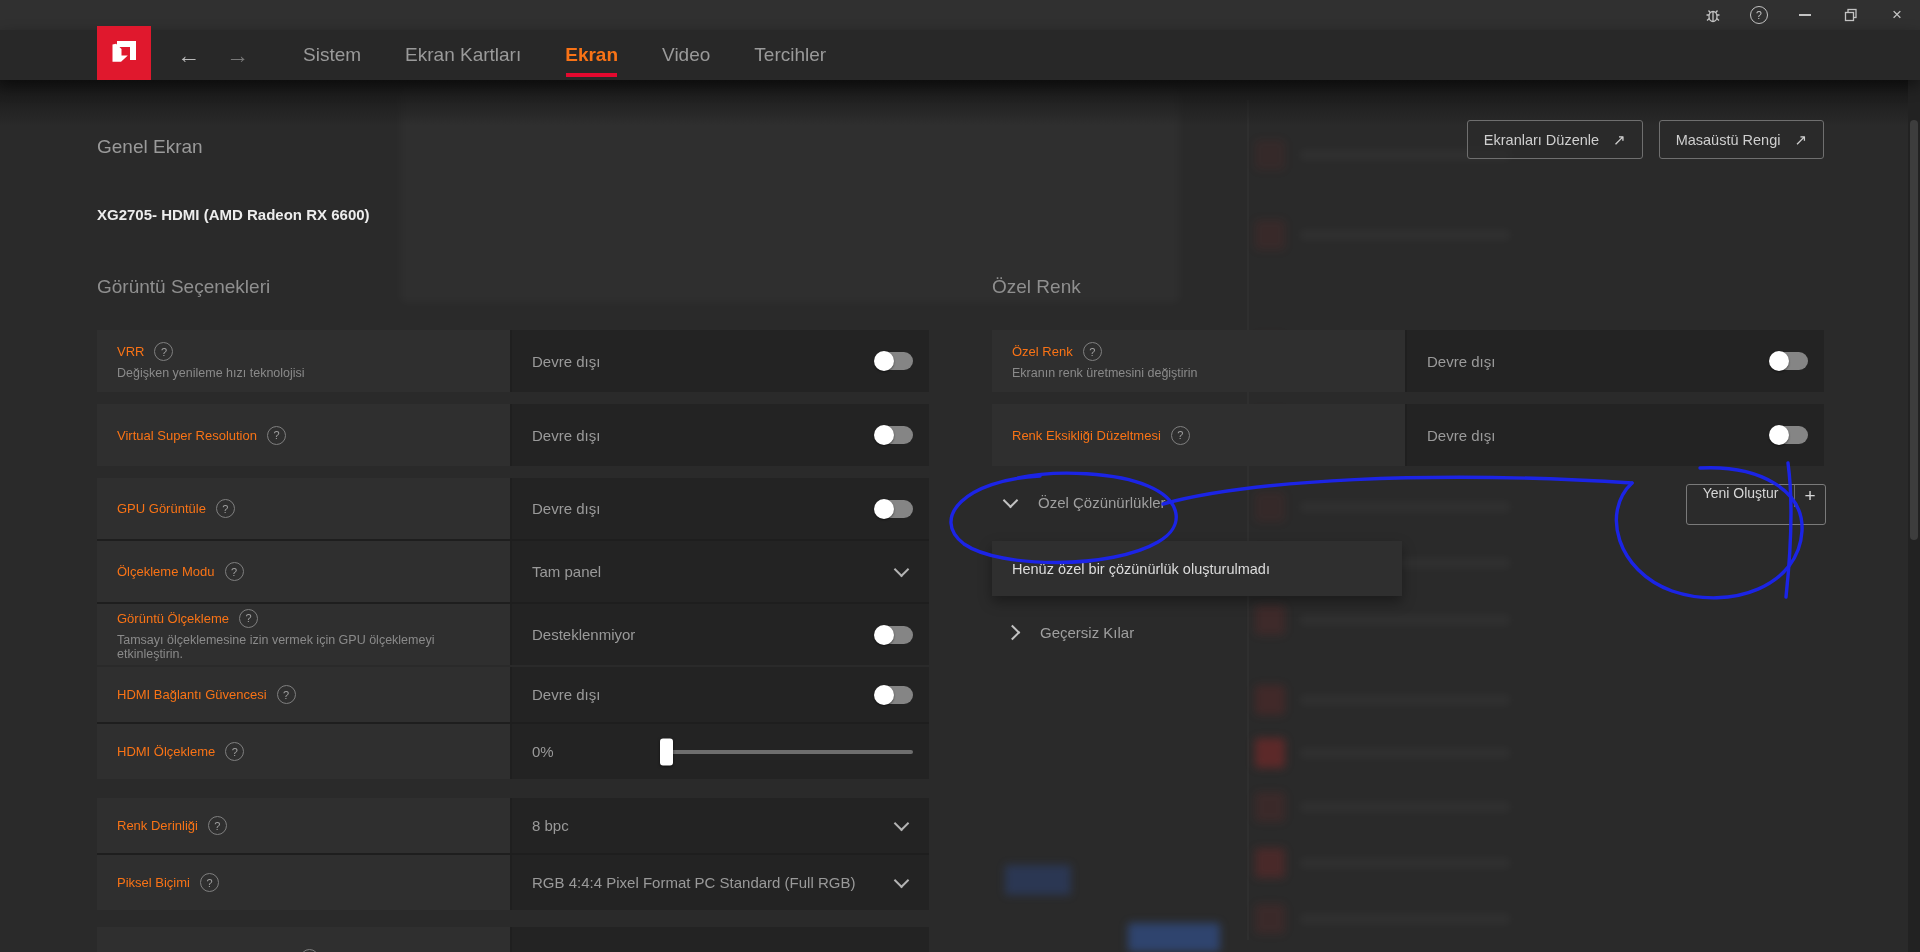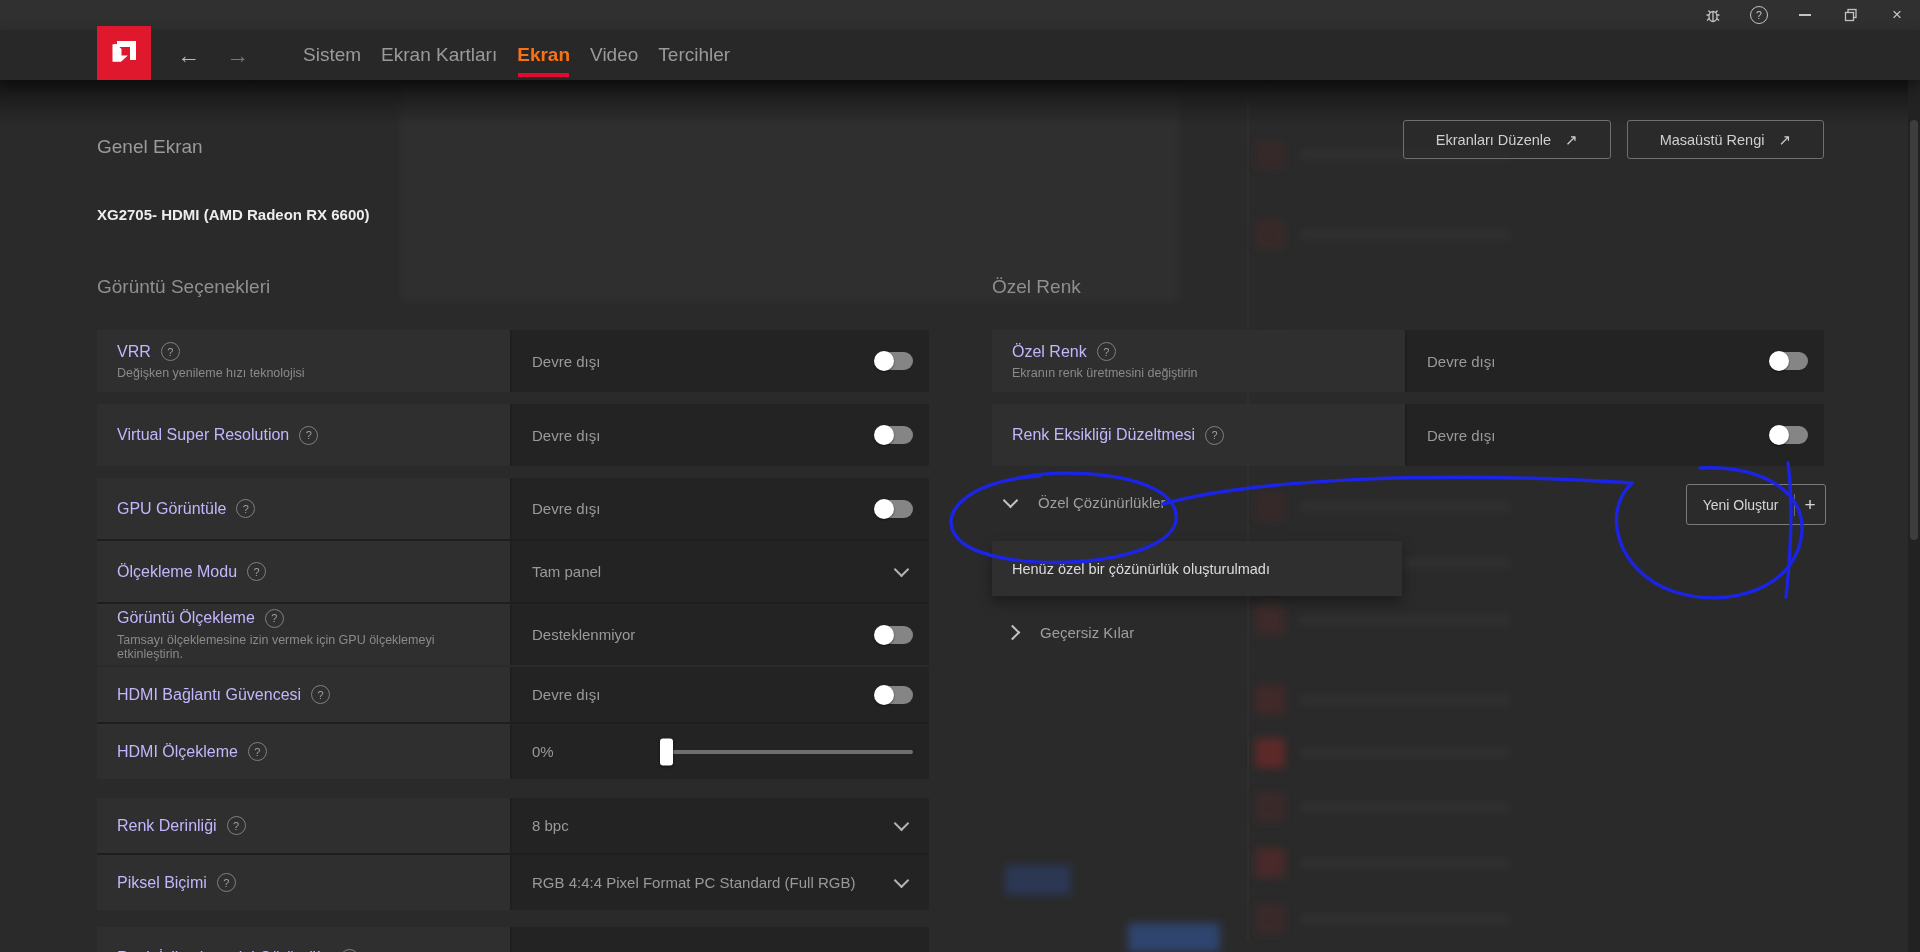"Sistem" .tabs { gap: 20px -> 44px }
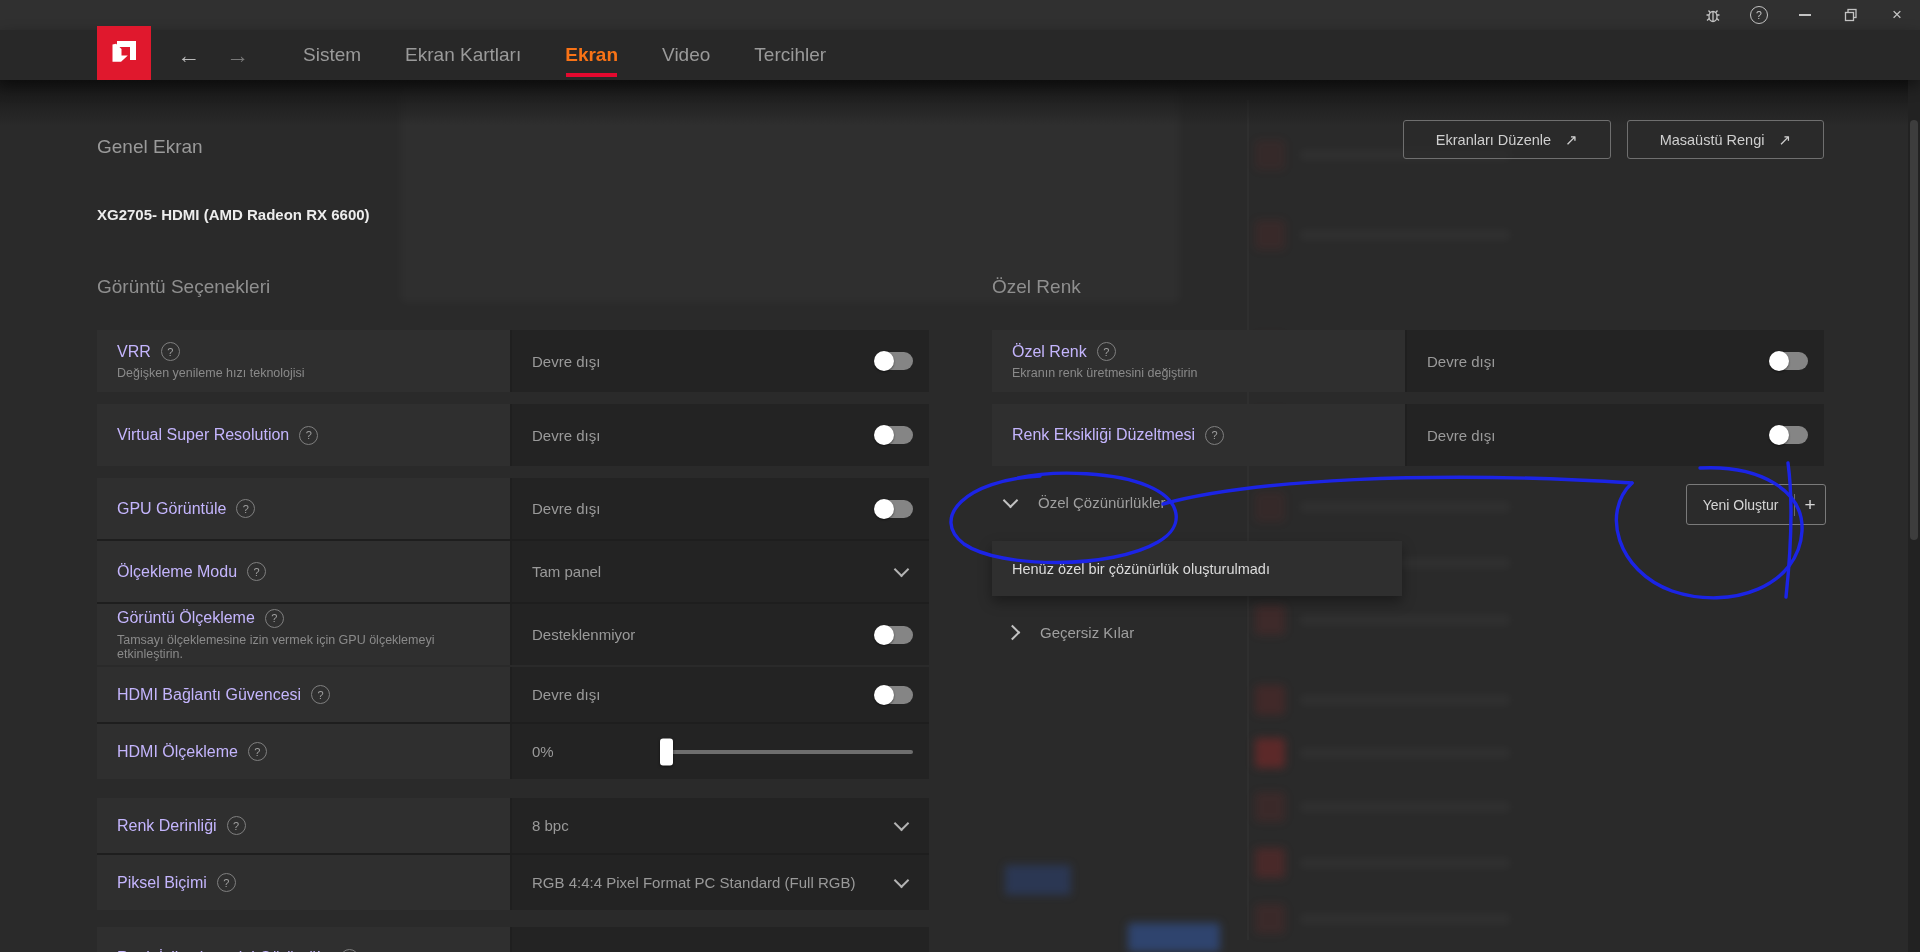"Ekranları Düzenle" .action-btn { padding: 0 32px -> 0 16px }
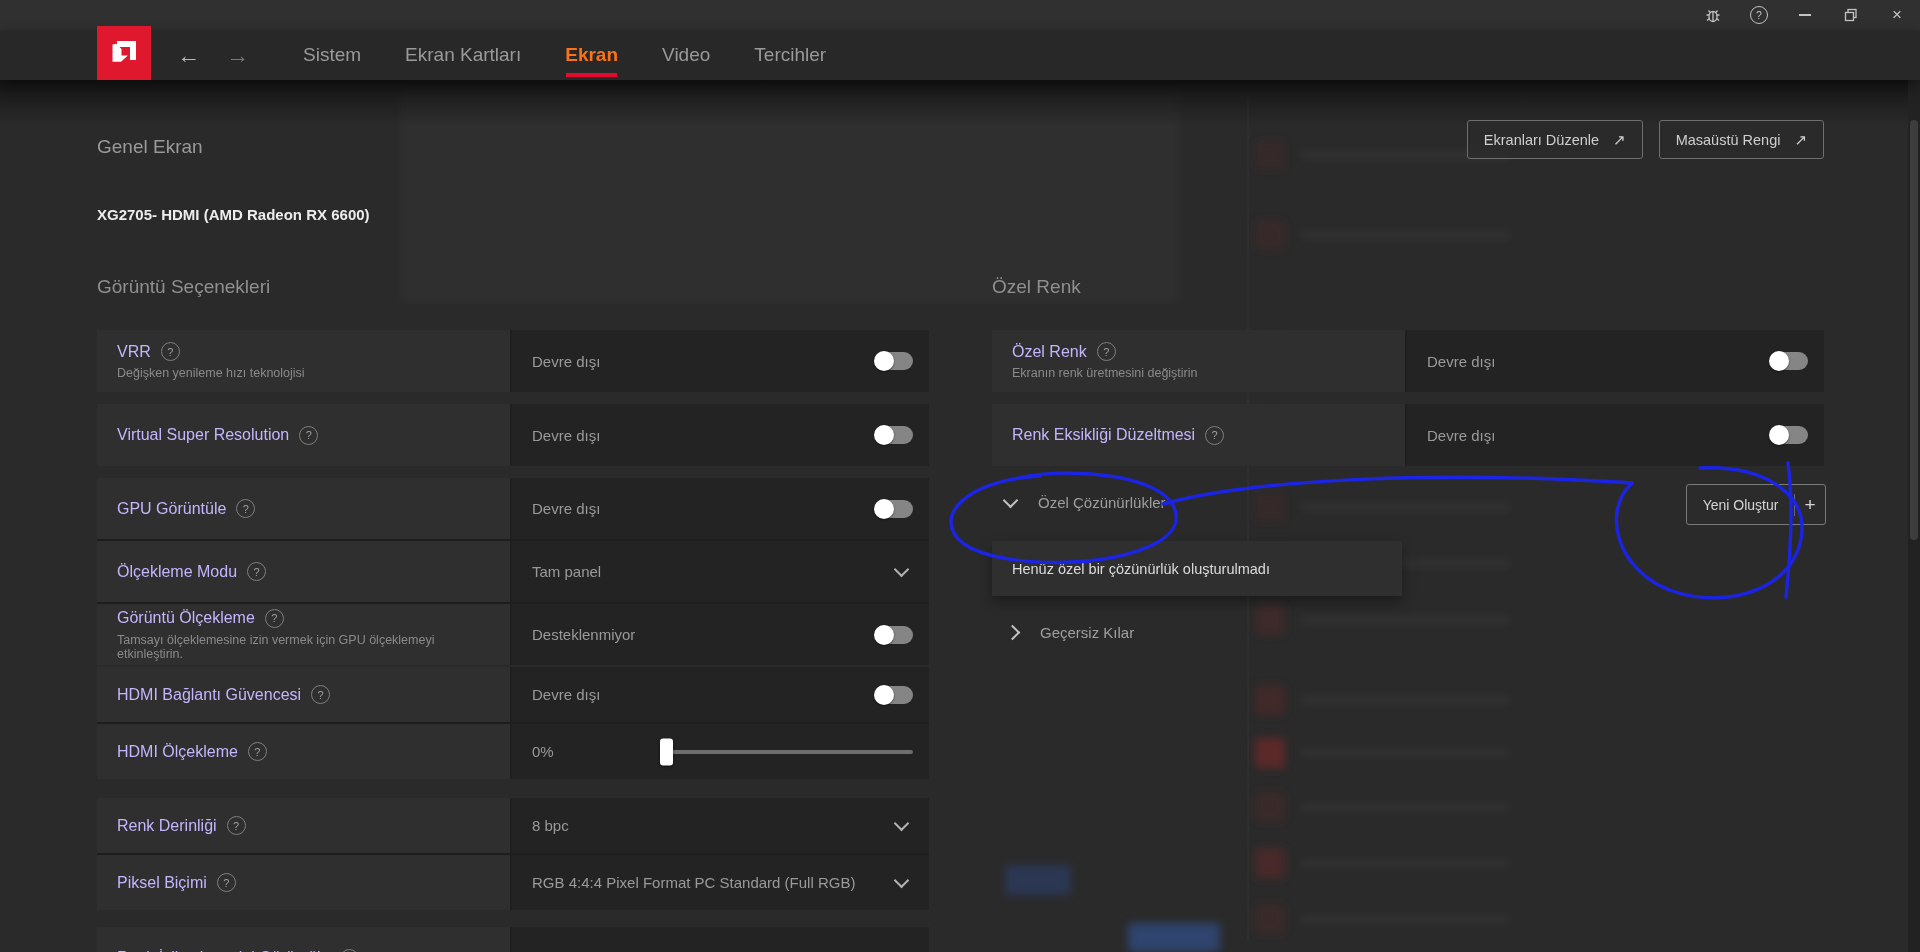"VRR" .label-line .lbl { color: #c4b5fd -> #f97316; font-size: 16px -> 13px }
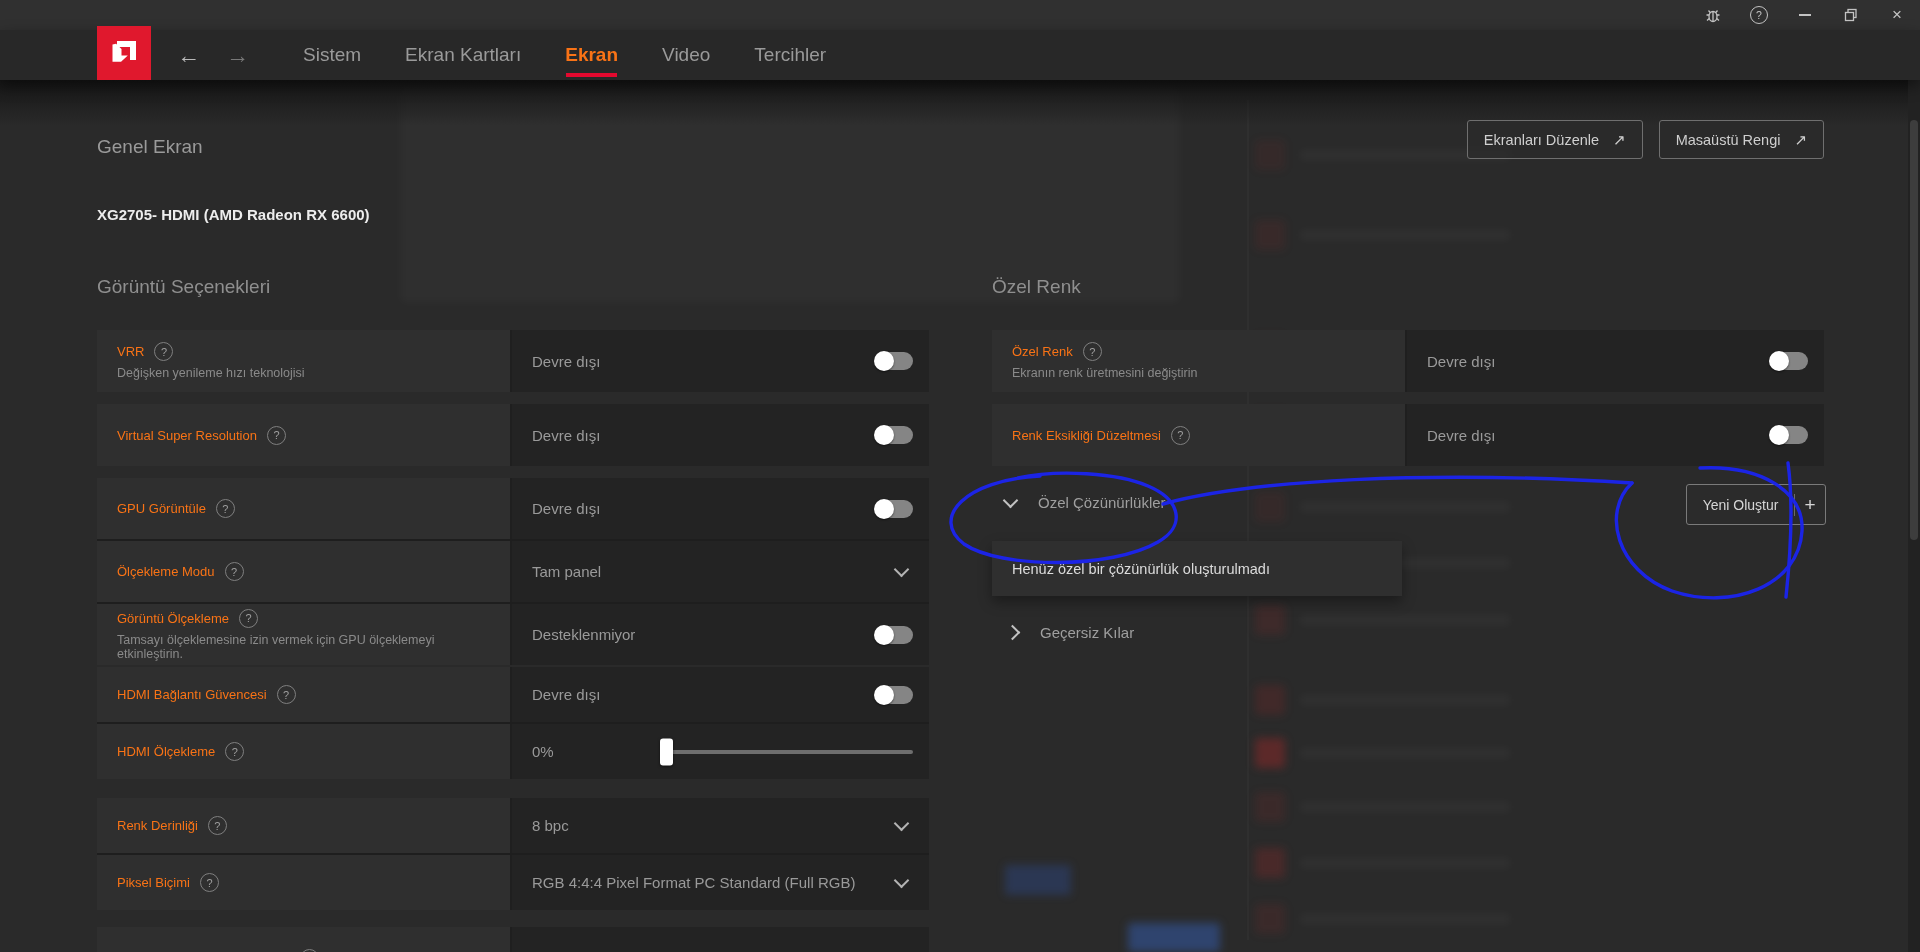"Yeni Oluştur" .create-btn { align-items: center -> flex-start }
